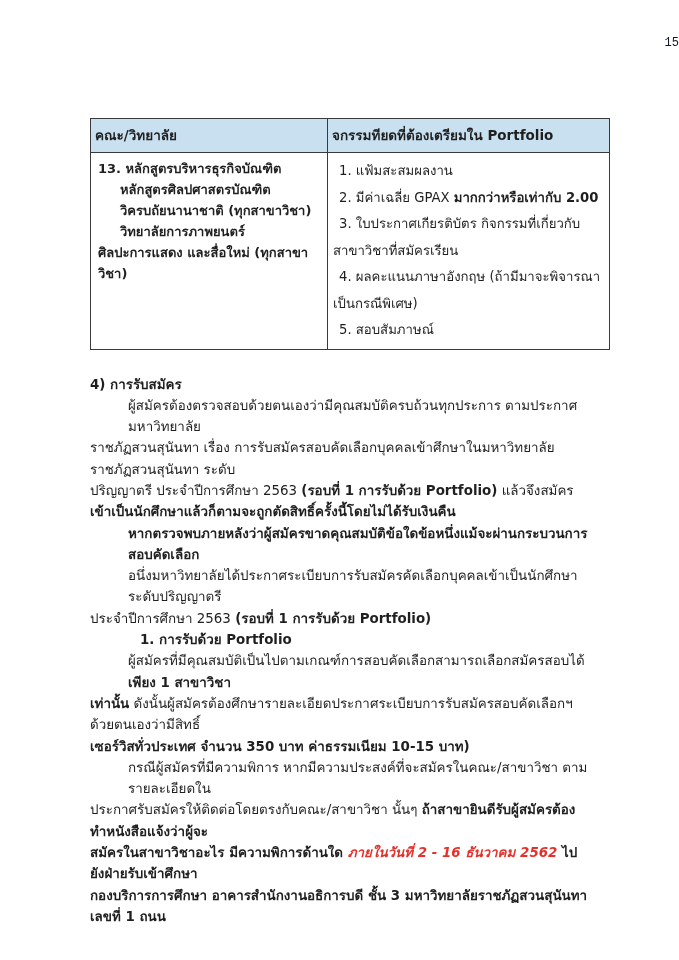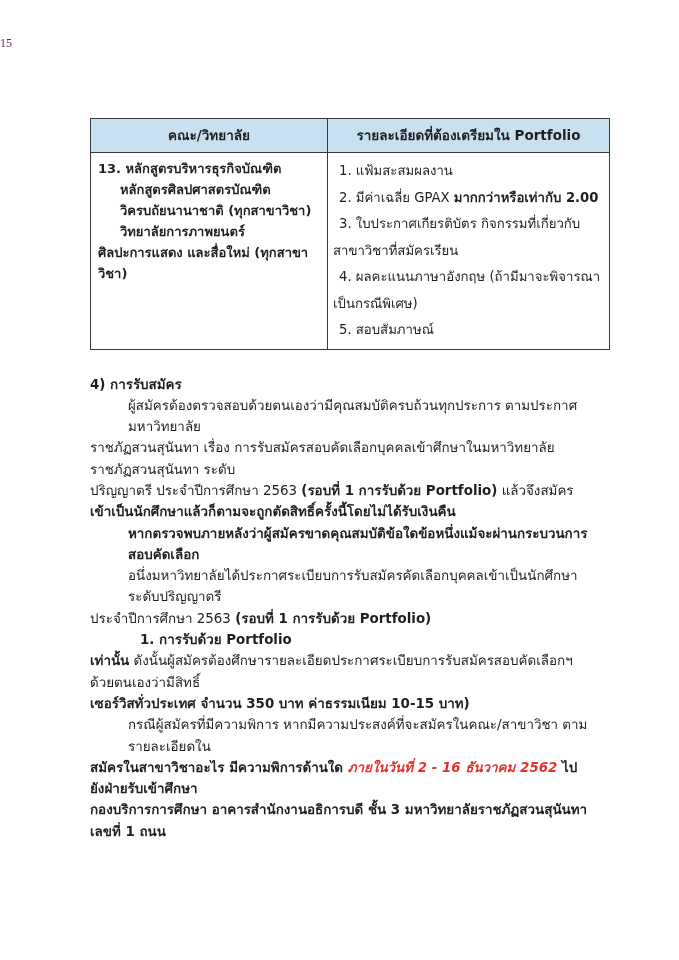"15" .page-number { color: #701a75 -> #0f172a; font-family: Liberation Serif, serif -> Liberation Mono, monospace; text-align: left -> right }
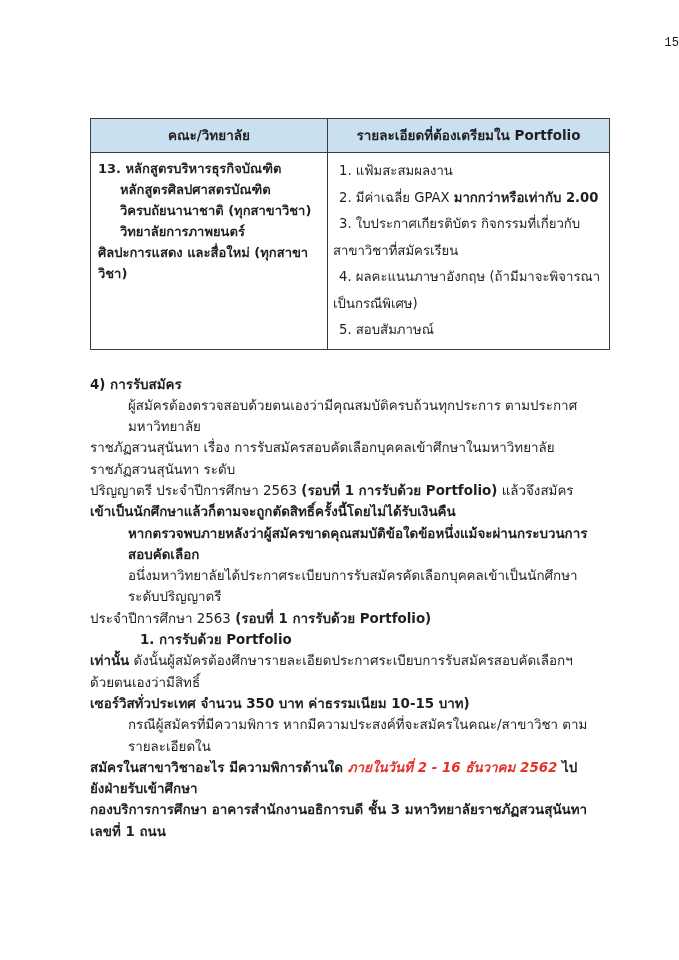"คณะ/วิทยาลัย" table.req th { text-align: center -> left }
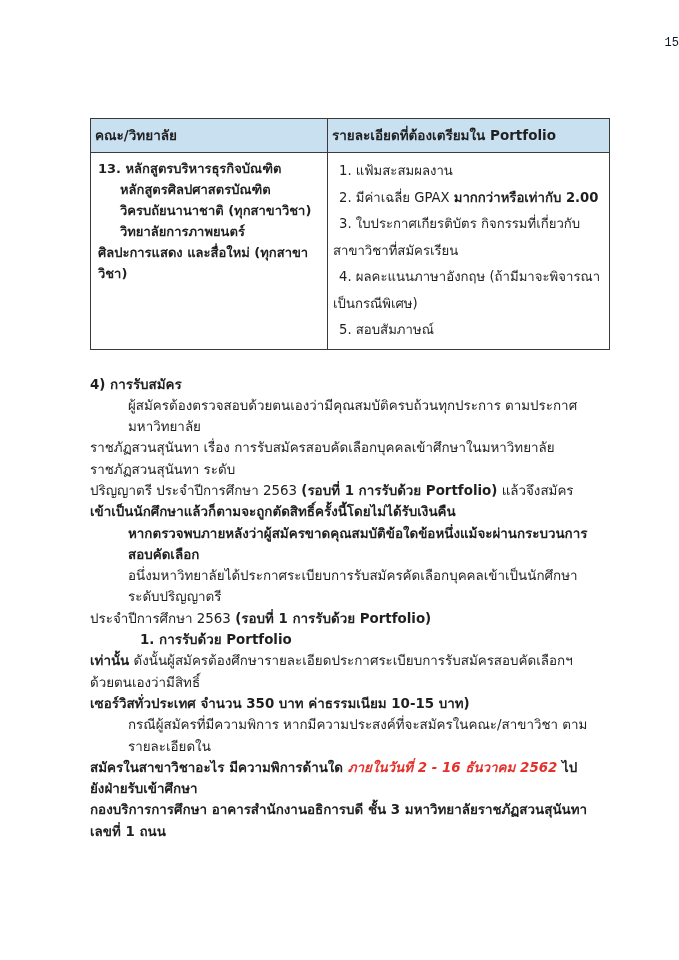"รายละเอียดที่ต้องเตรียมใน Portfolio" th.col-portfolio { text: รายละเอียดที่ต้องเตรียมใน -> จกรรมทียดที่ต้องเตรียมใน }
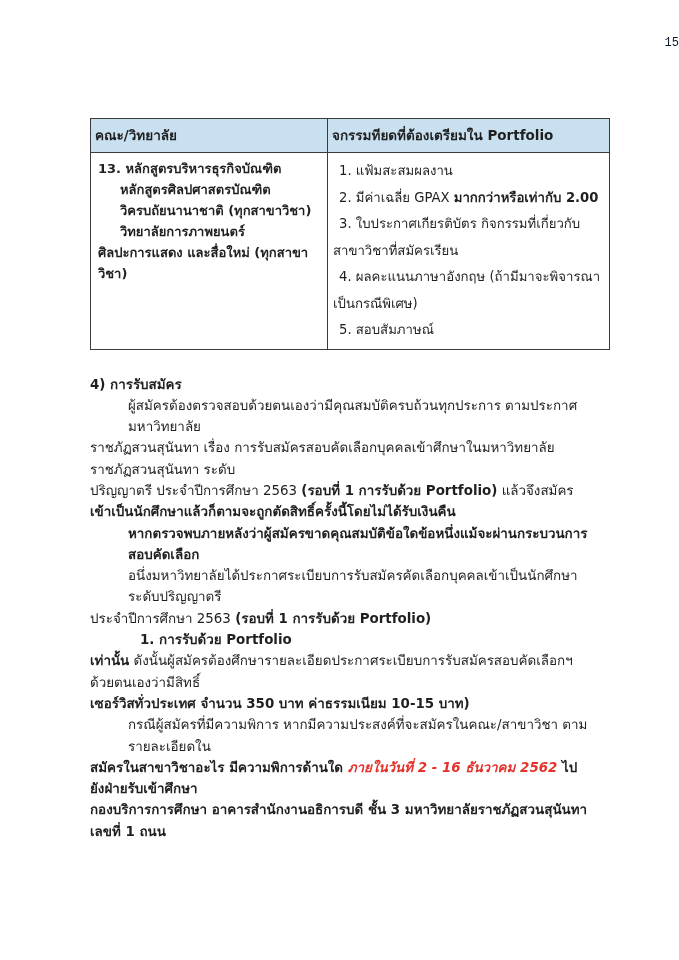"ผู้สมัครที่มีคุณสมบัติเป็นไปตามเกณฑ์การส" div.line { html: none -> <div><span>ผู้สมัครที่มีคุณสมบัติเป็นไปตามเกณฑ์การสอบคัดเลือกสามารถเลือกสมัครสอบได้</span><span>เพียง 1 สาขาวิชา</span></div> }
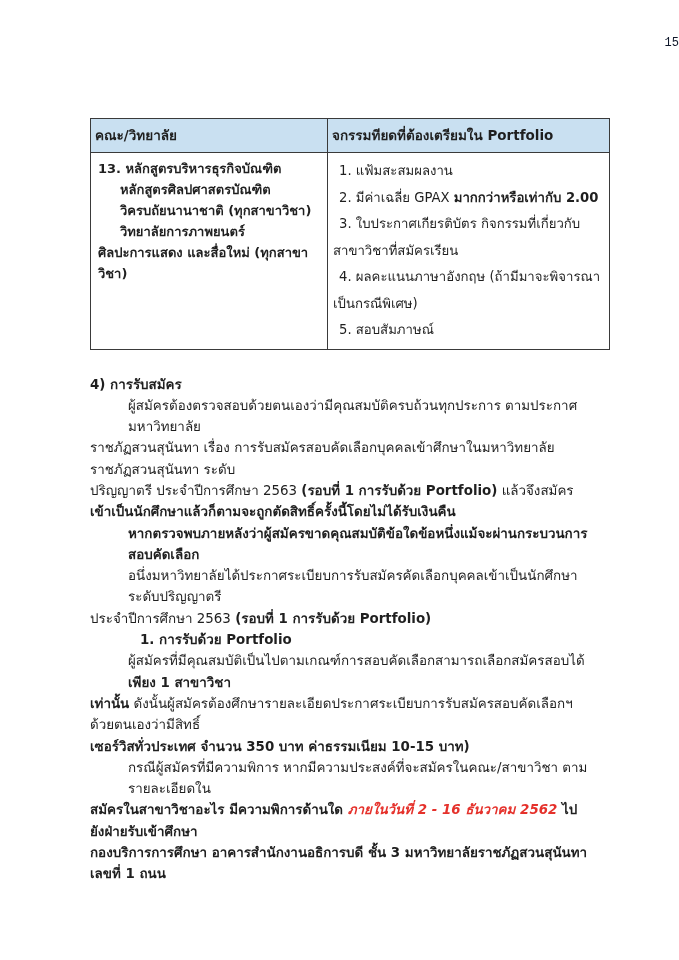"ประกาศรับสมัครให้ติดต่อโดยตรงกับคณะ/สาขา" div.line { html: none -> <div><span>ประกาศรับสมัครให้ติดต่อโดยตรงกับคณะ/สาขาวิชา นั้นๆ </span><span>ถ้าสาขายินดีรับผู้สมัครต้องทำหนังสือแจ้งว่าผู้จะ</span></div> }
